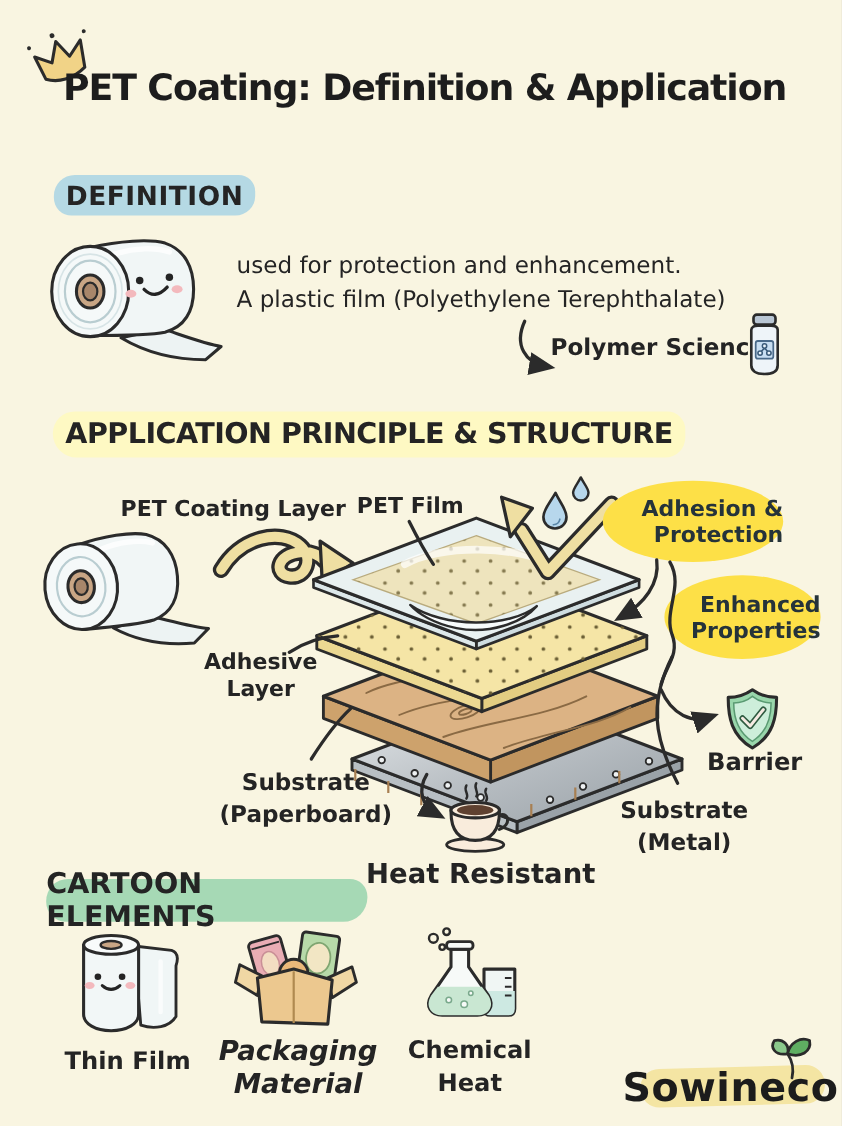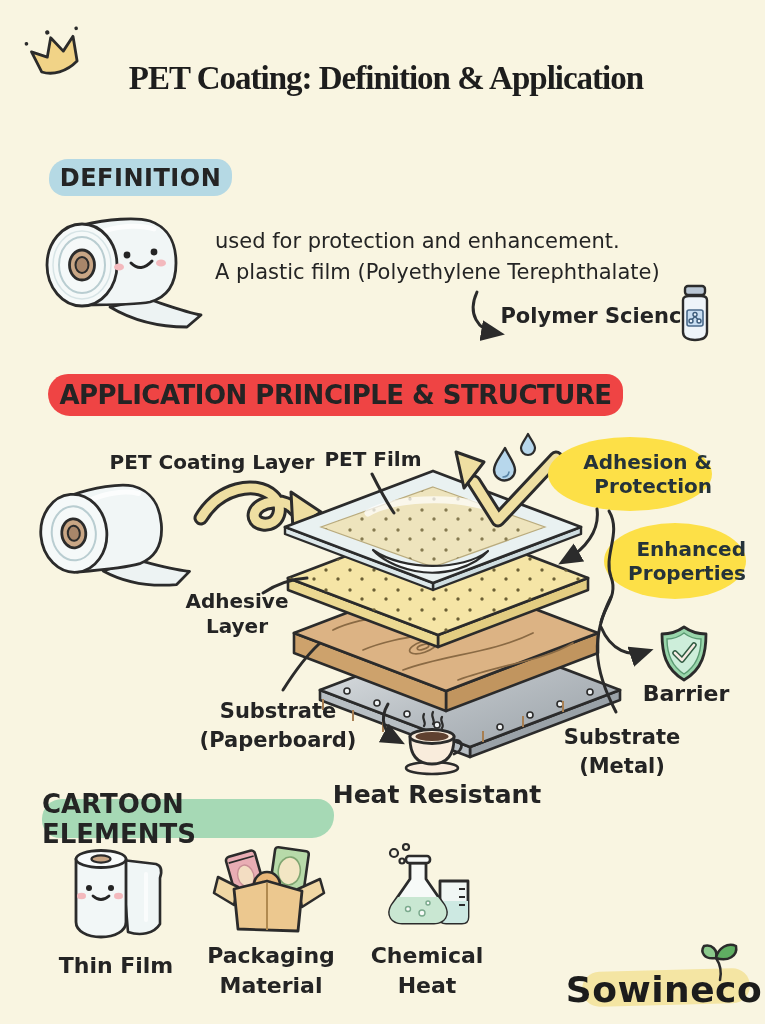"PET Coating: Definition & Application" .title { font-family: Liberation Serif, serif -> none }
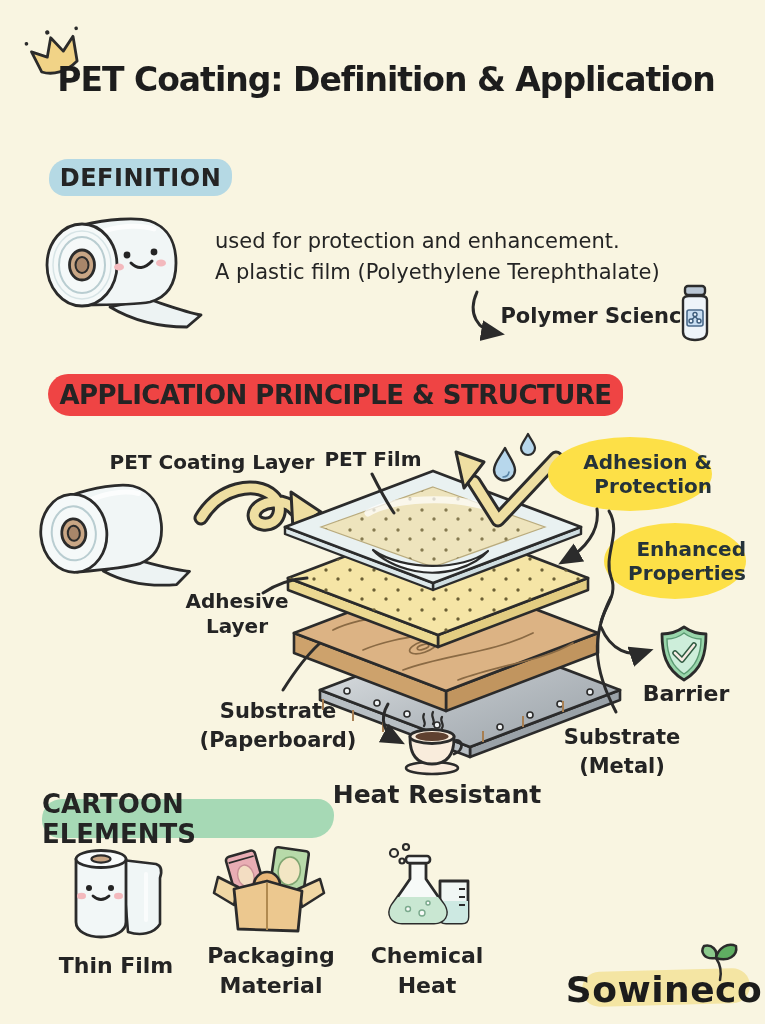"APPLICATION PRINCIPLE & STRUCTURE" div.badge { background: #ef4444 -> #fef9c3 }
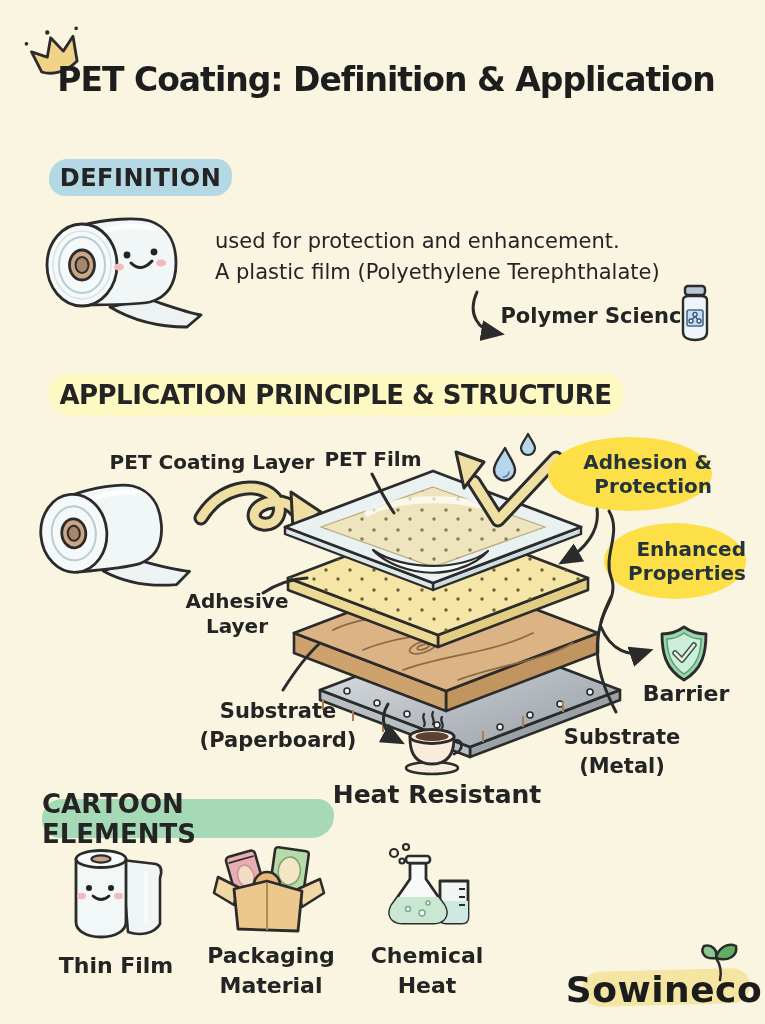"Packaging" div.clbl { font-size: 22px -> 25px; font-style: none -> italic }
